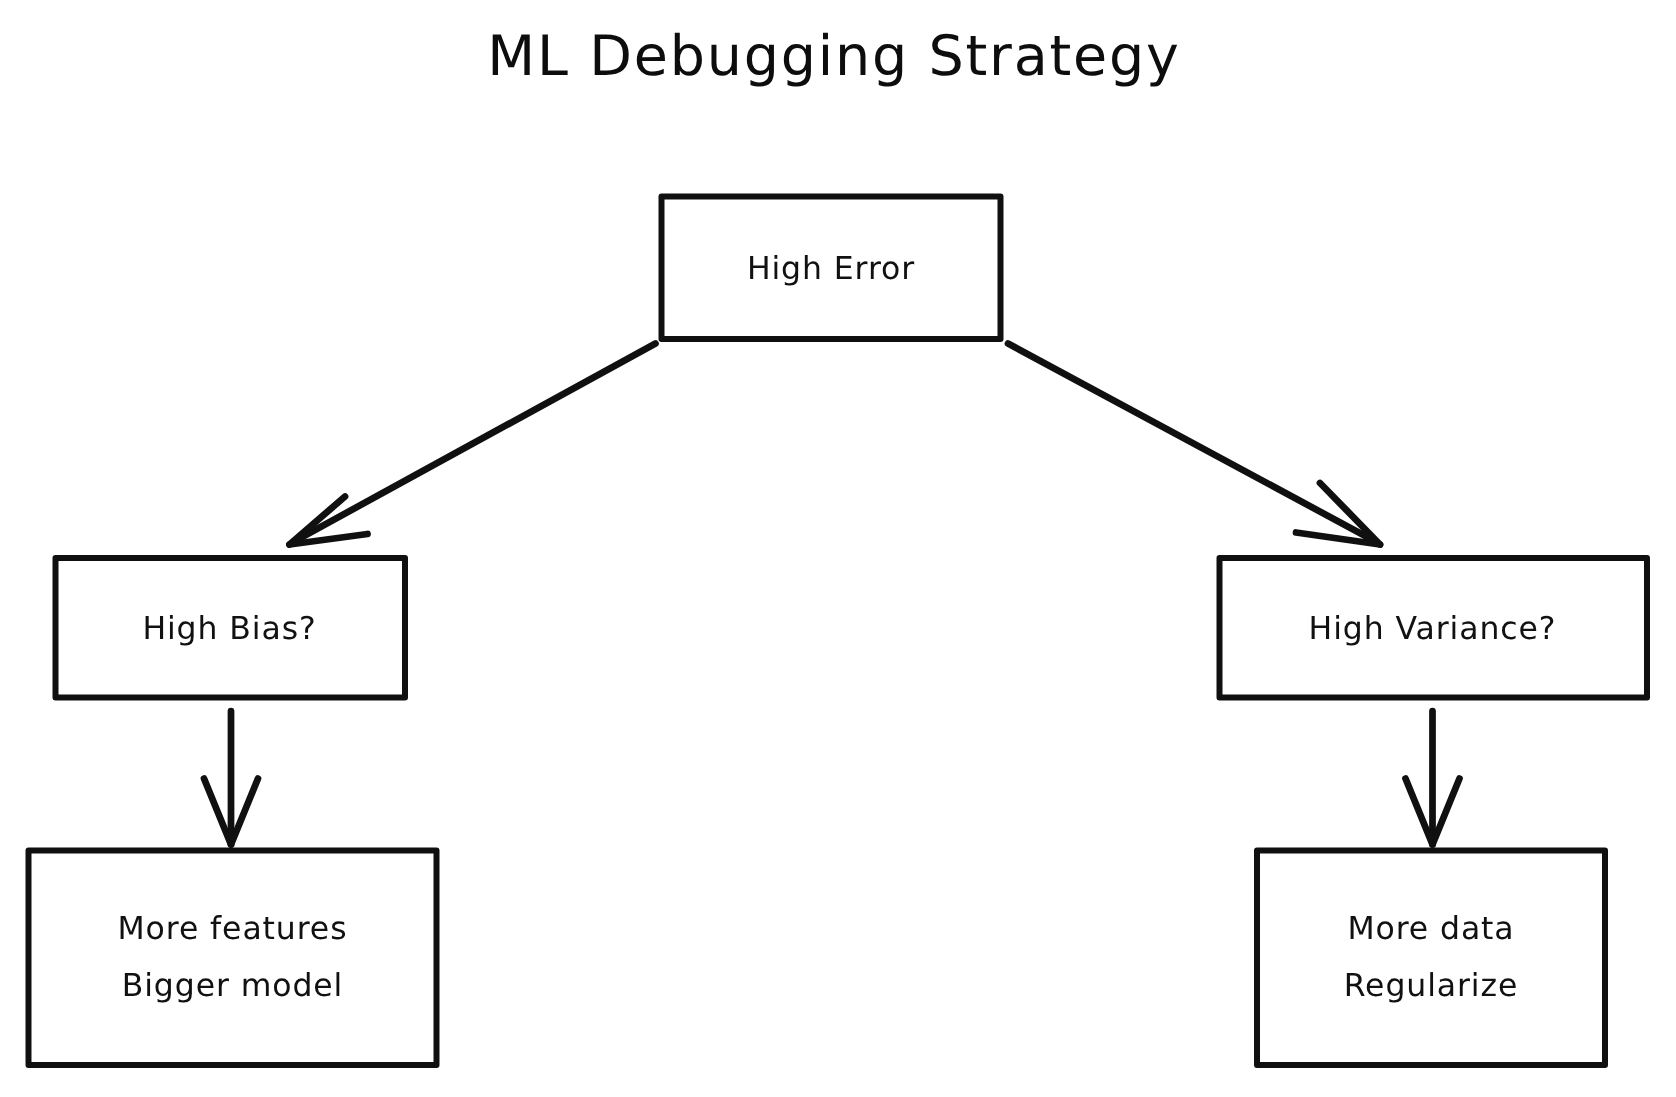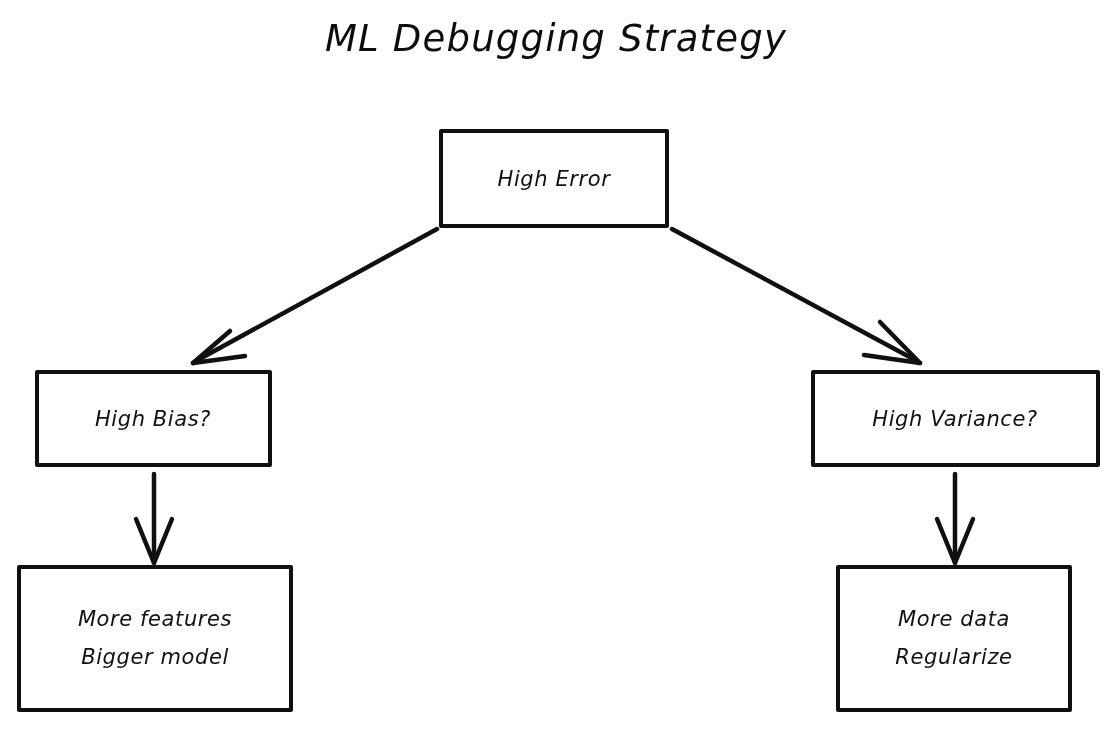"ML Debugging Strategy" #canvas { font-style: italic -> none }
